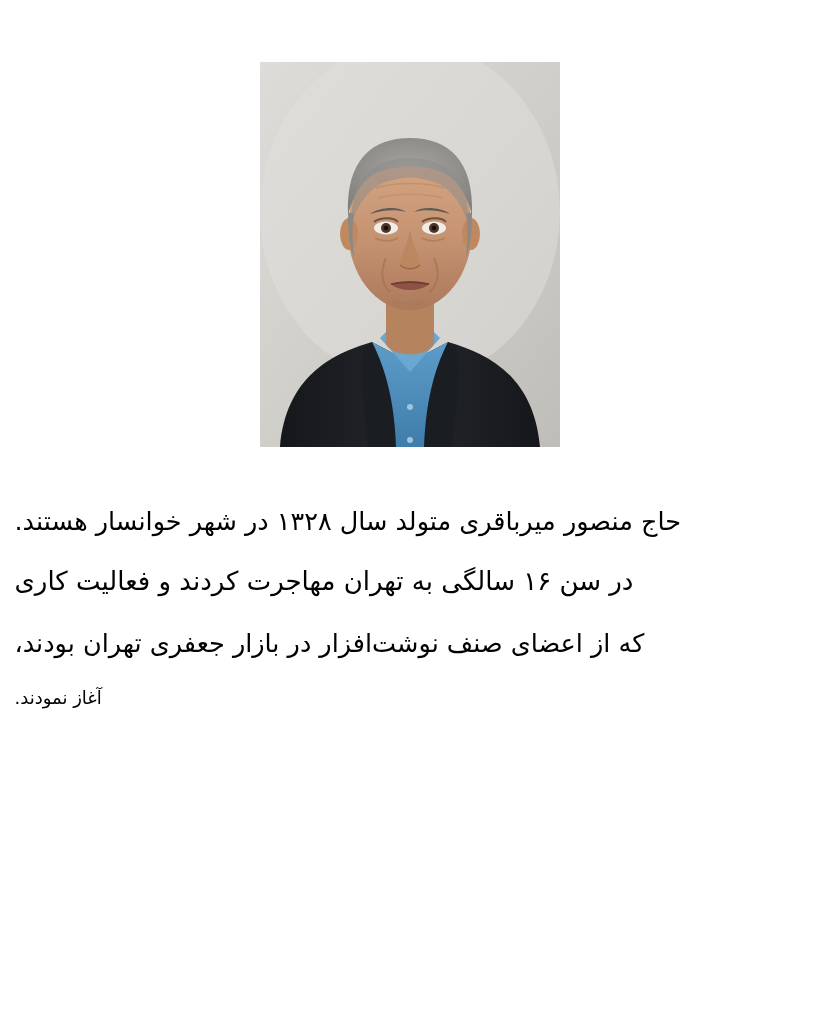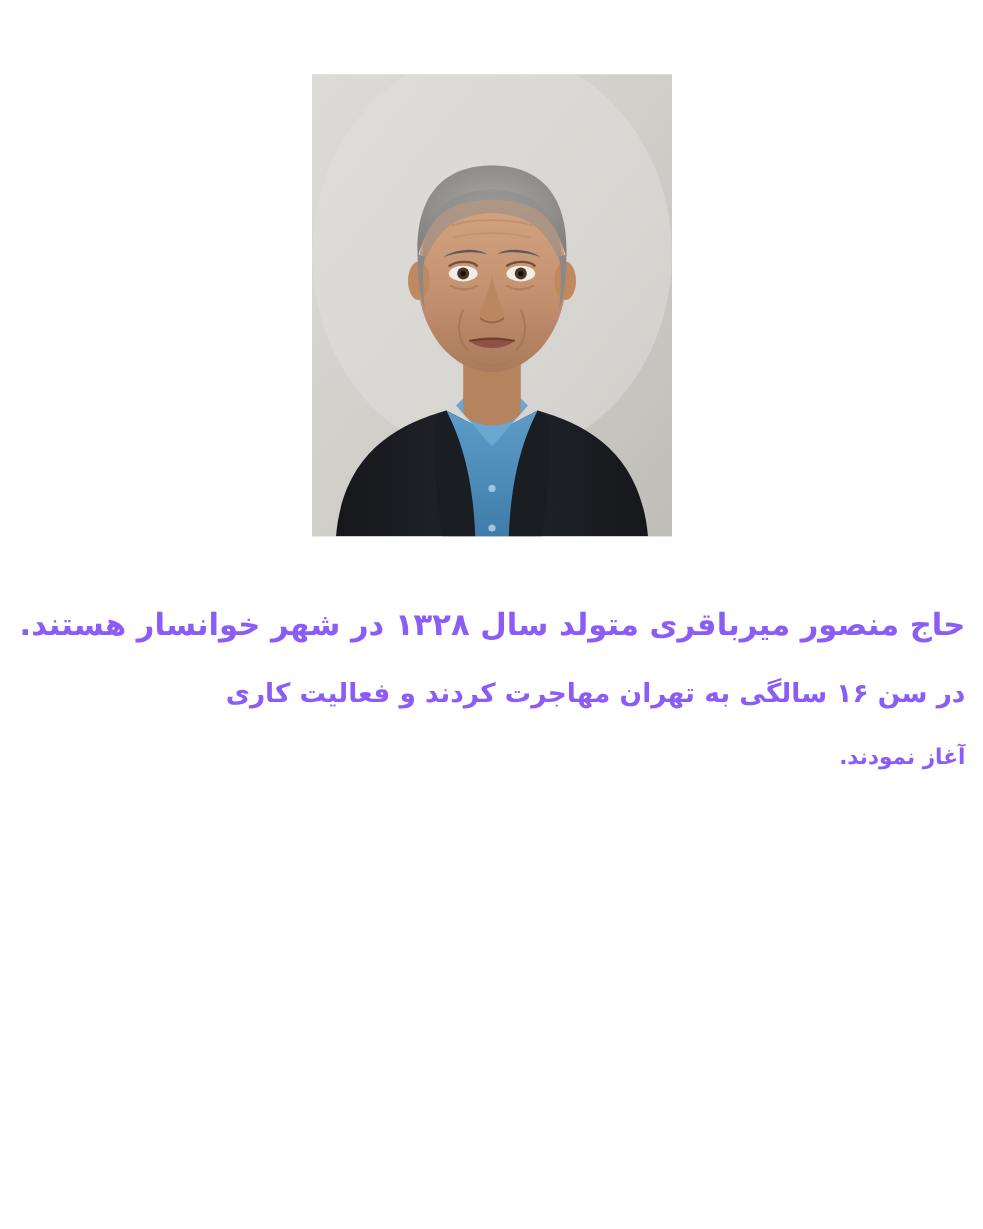"حاج منصور میرباقری متولد سال" .text-block { color: #8b5cf6 -> #000000; font-weight: bold -> normal; text-align: right -> left }
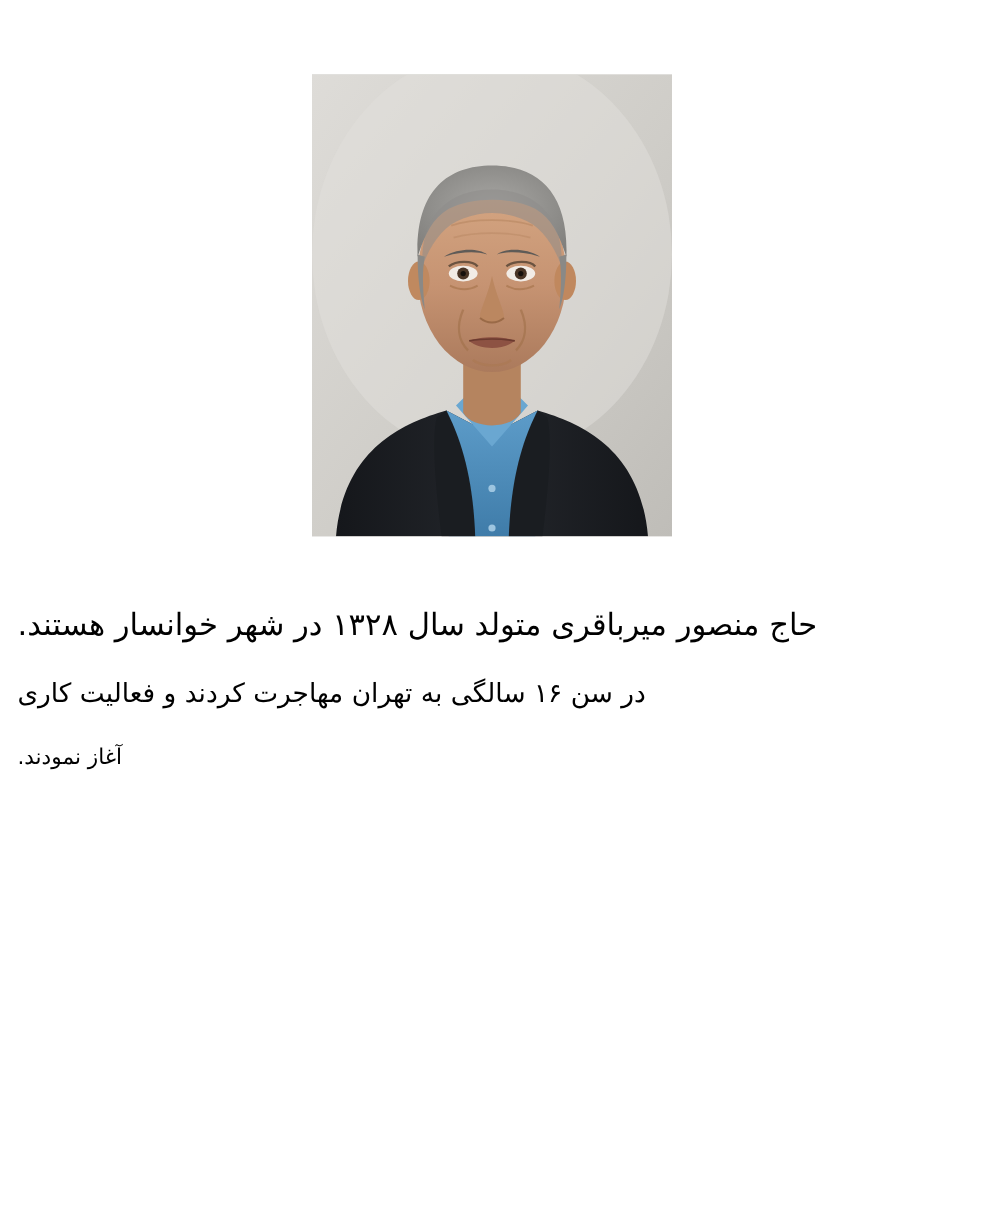"در سن ۱۶ سالگی به" .text-line.l2 { font-size: 22px -> 26px }
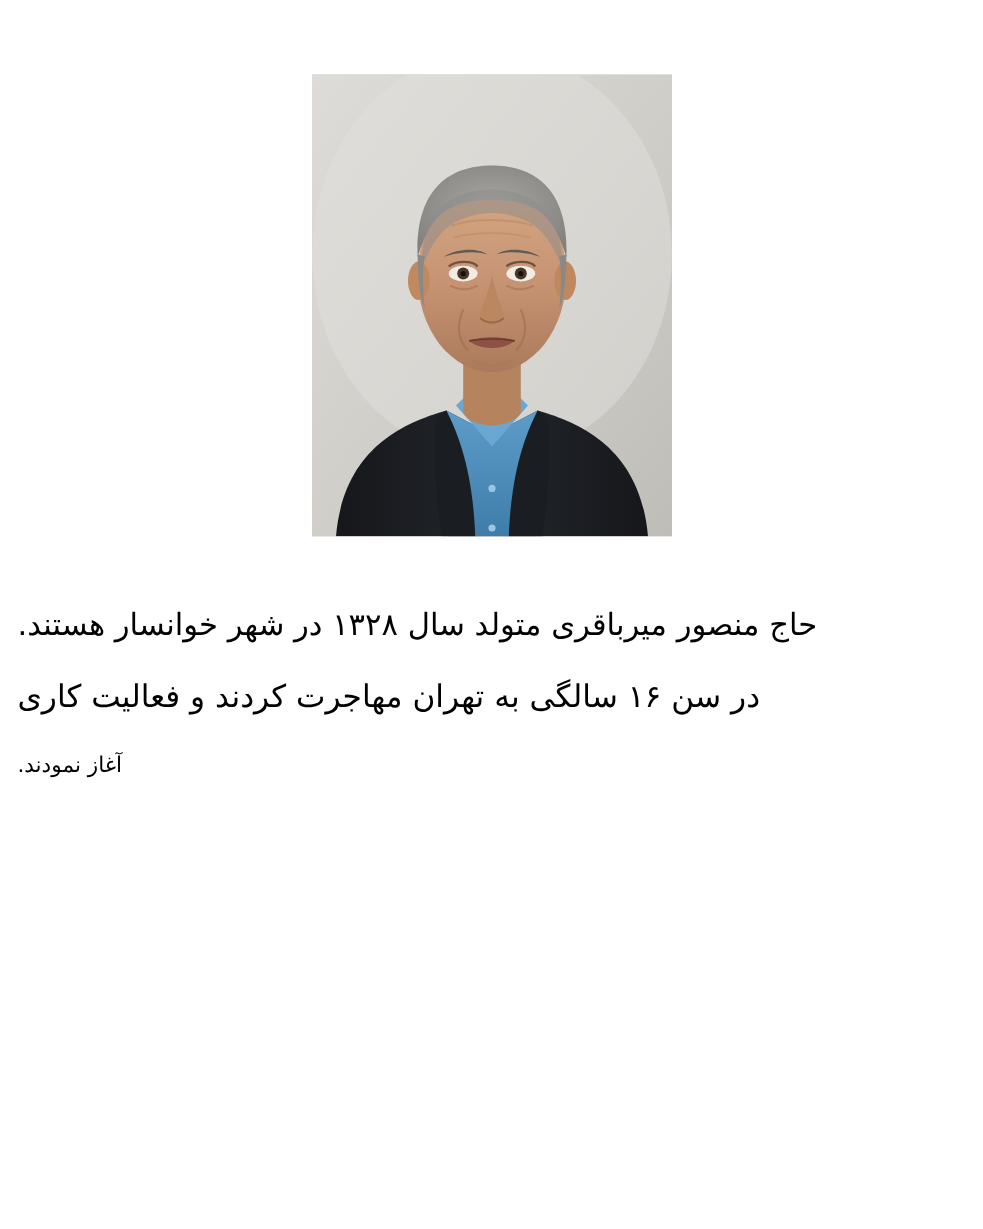"که از اعضای صنف نوشت‌افزار" span.text-line { html: none -> <span>که از اعضای صنف نوشت‌افزار در بازار جعفری تهران بودند،</span> }
